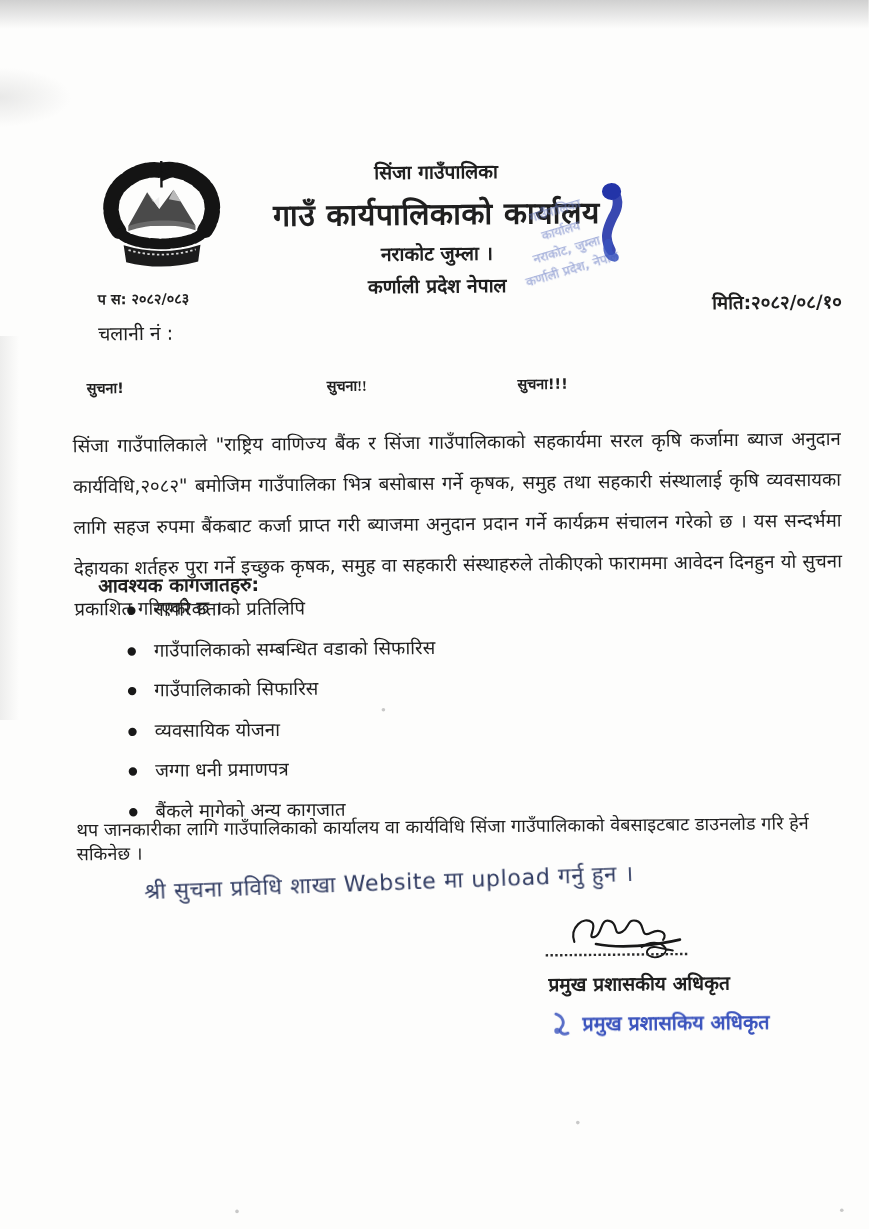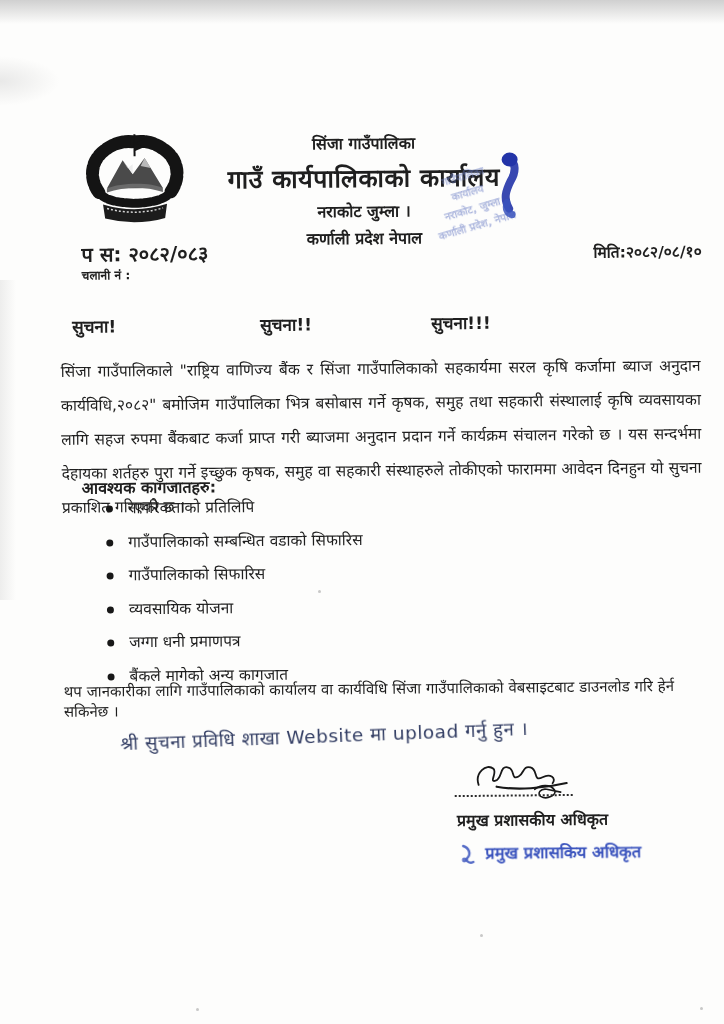"प स: २०८२/०८३" .refno { font-size: 20px -> 12px }
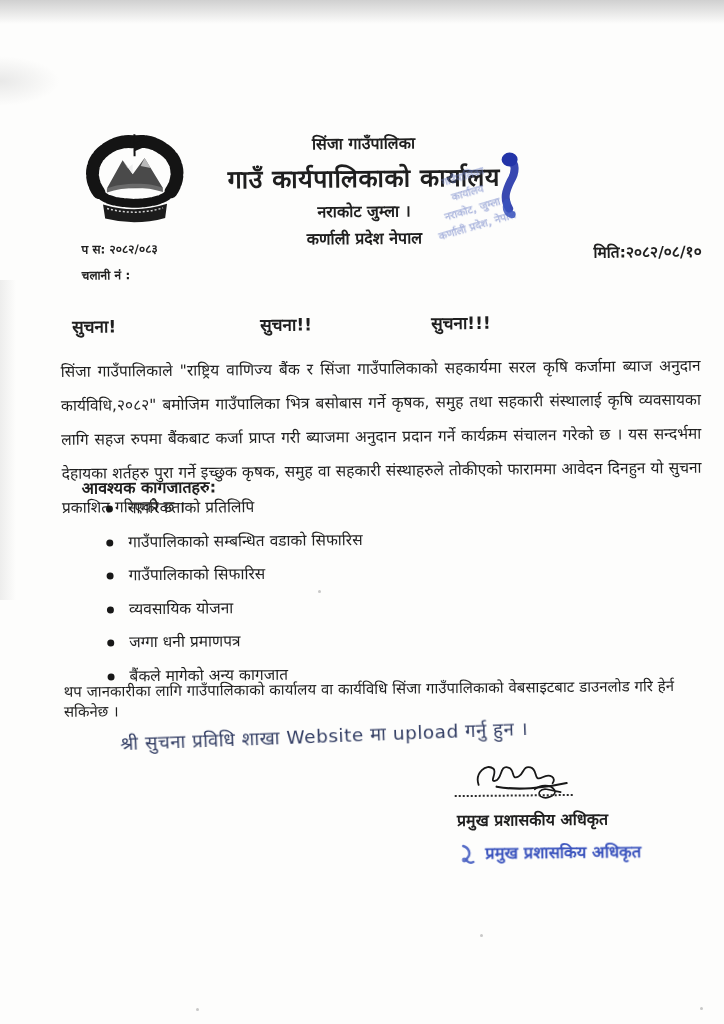"चलानी नं :" .chalani { font-size: 12px -> 16px; font-weight: 700 -> 400 }
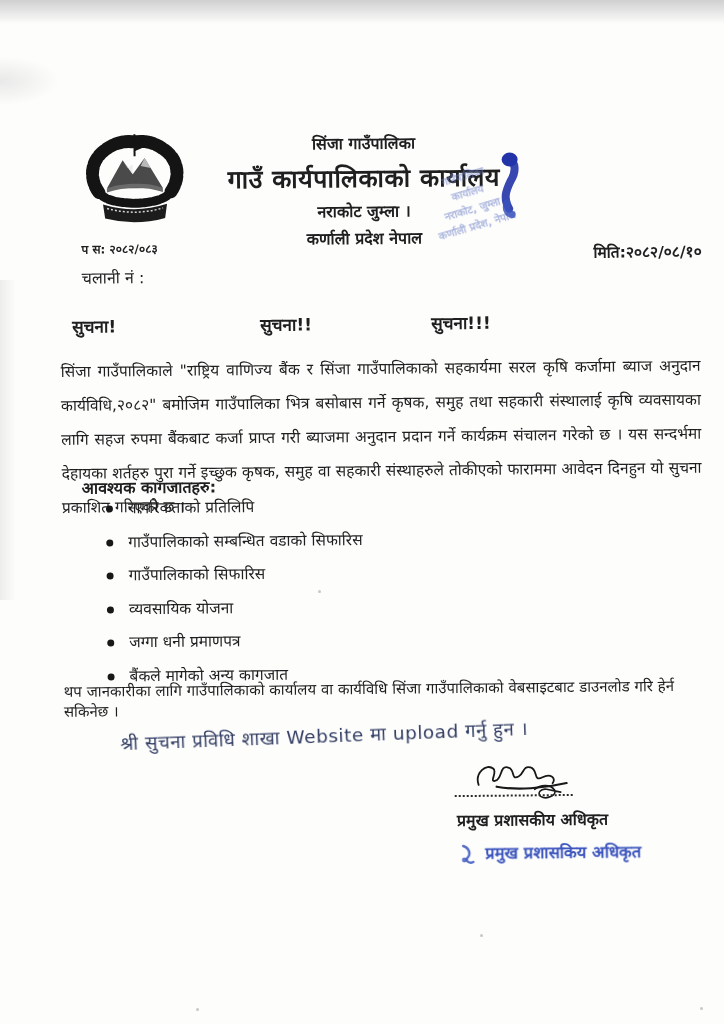"सुचना!" .notice-row span { font-size: 17px -> 12px }
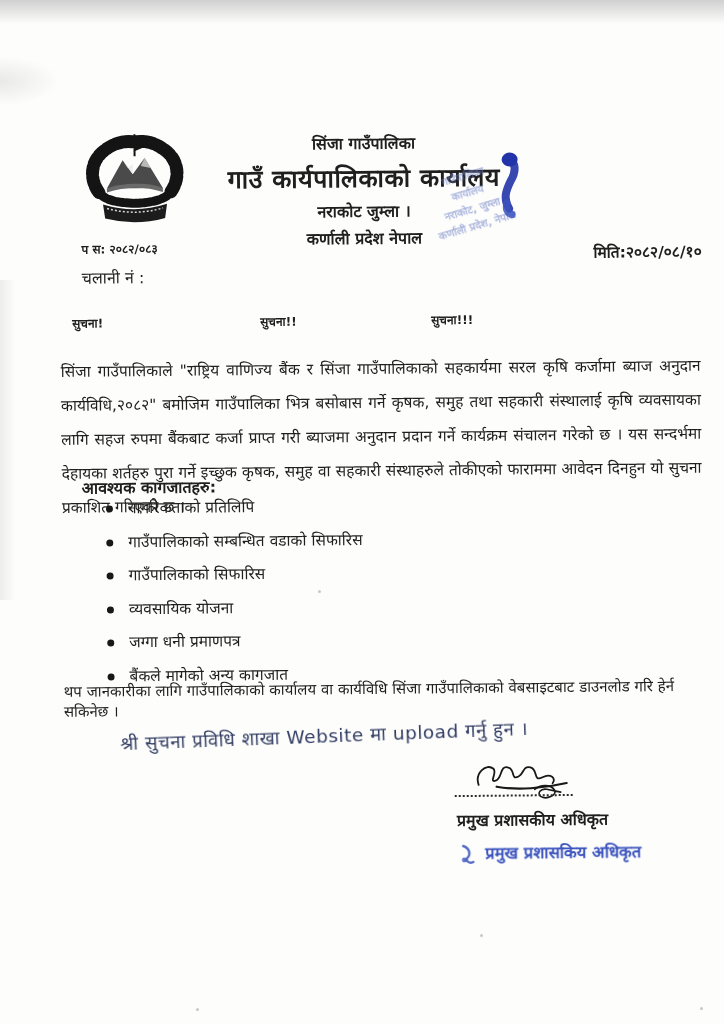"सुचना!!" .notice-2 { font-family: none -> Liberation Serif, serif; left: 188px -> 200px }
